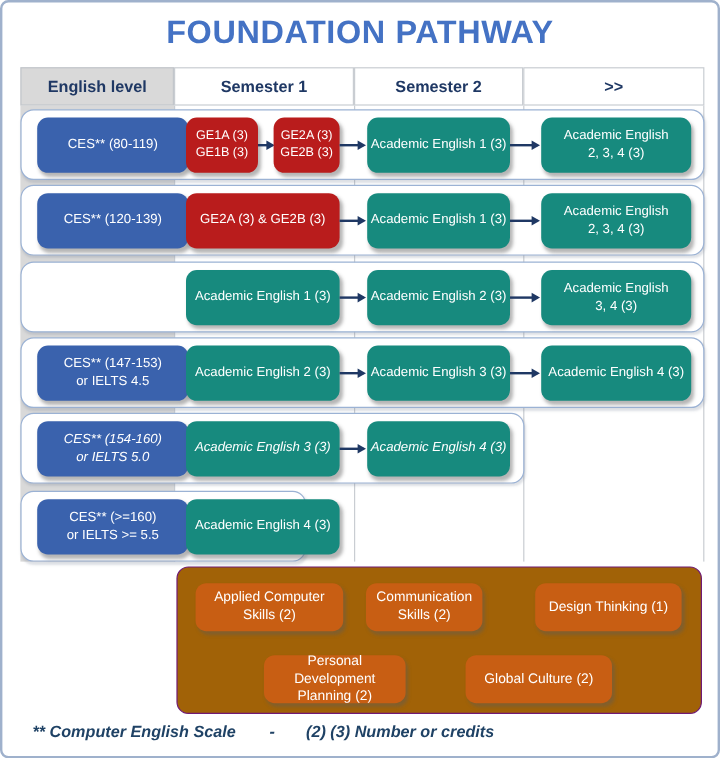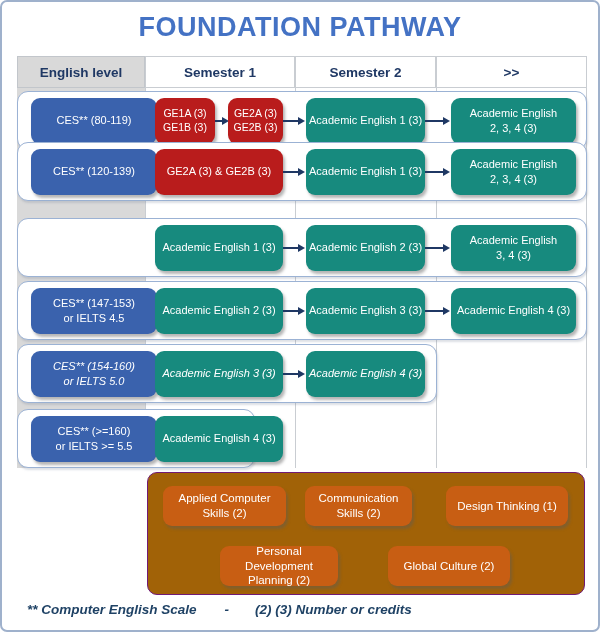"CES** (120-139)" div.rowc { top: 140px -> 152px }
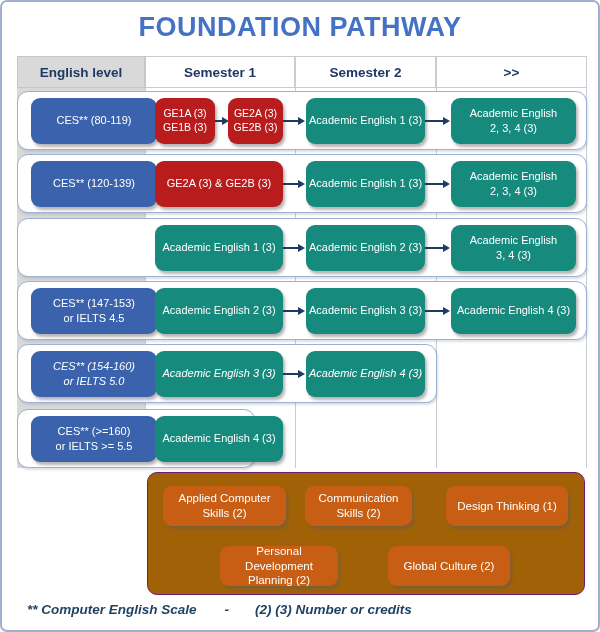"Communication Skills (2)" .e2 { width: 107px -> 97px }
